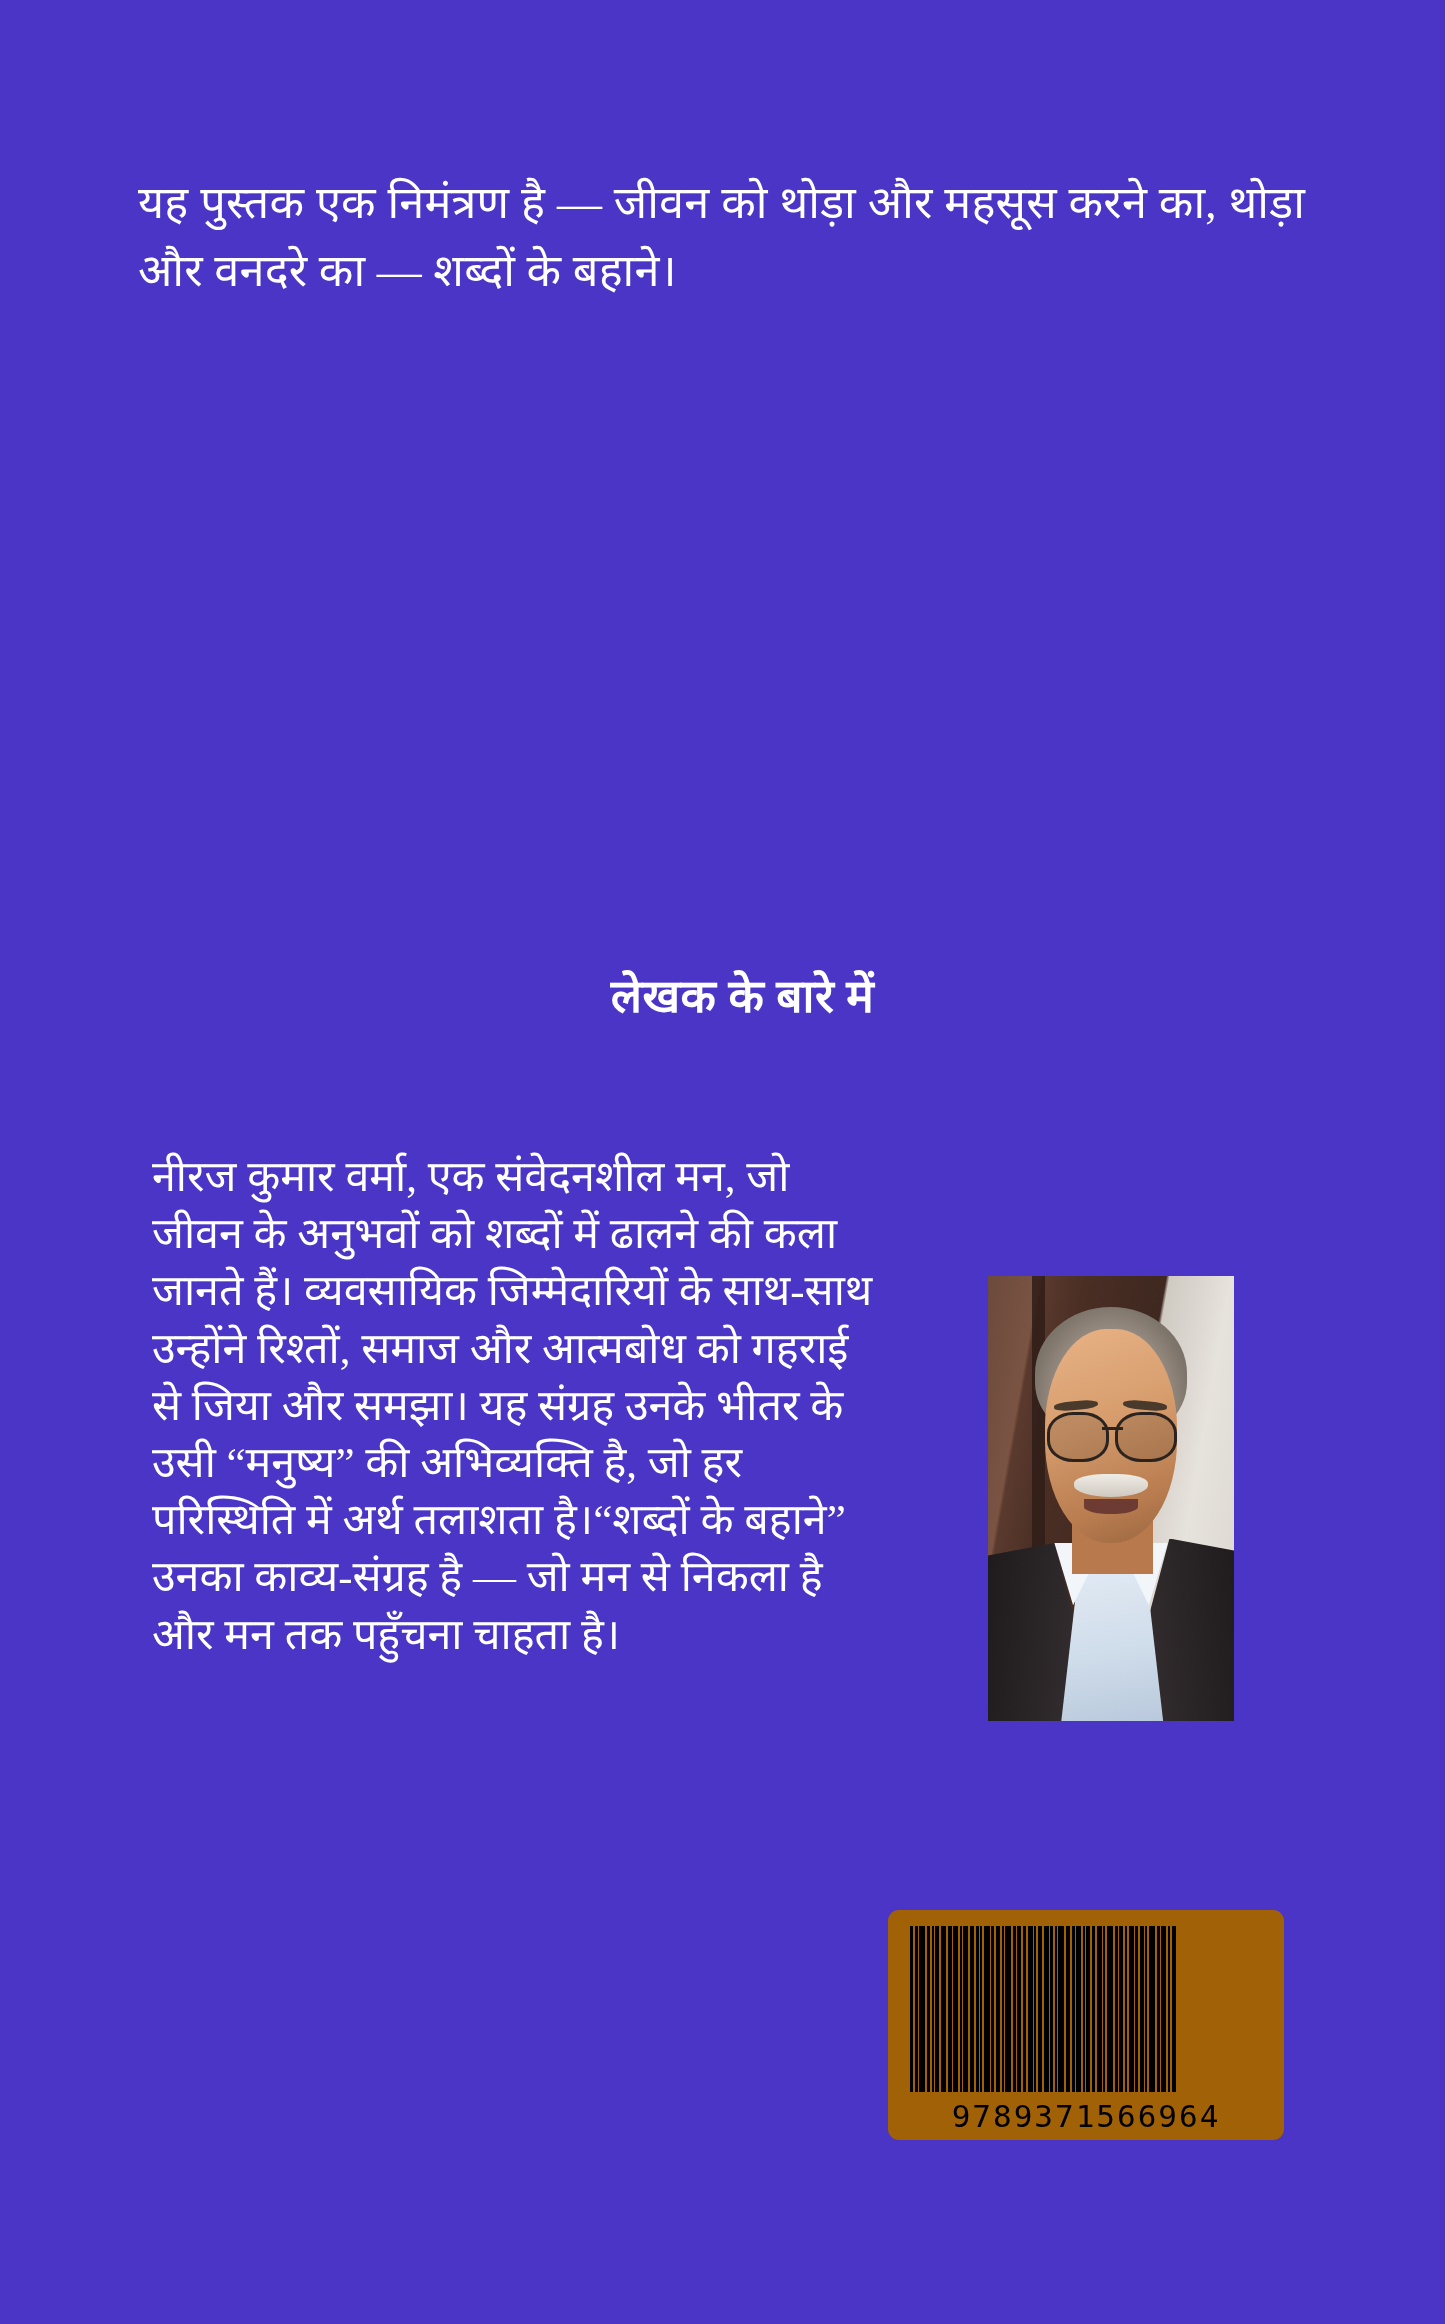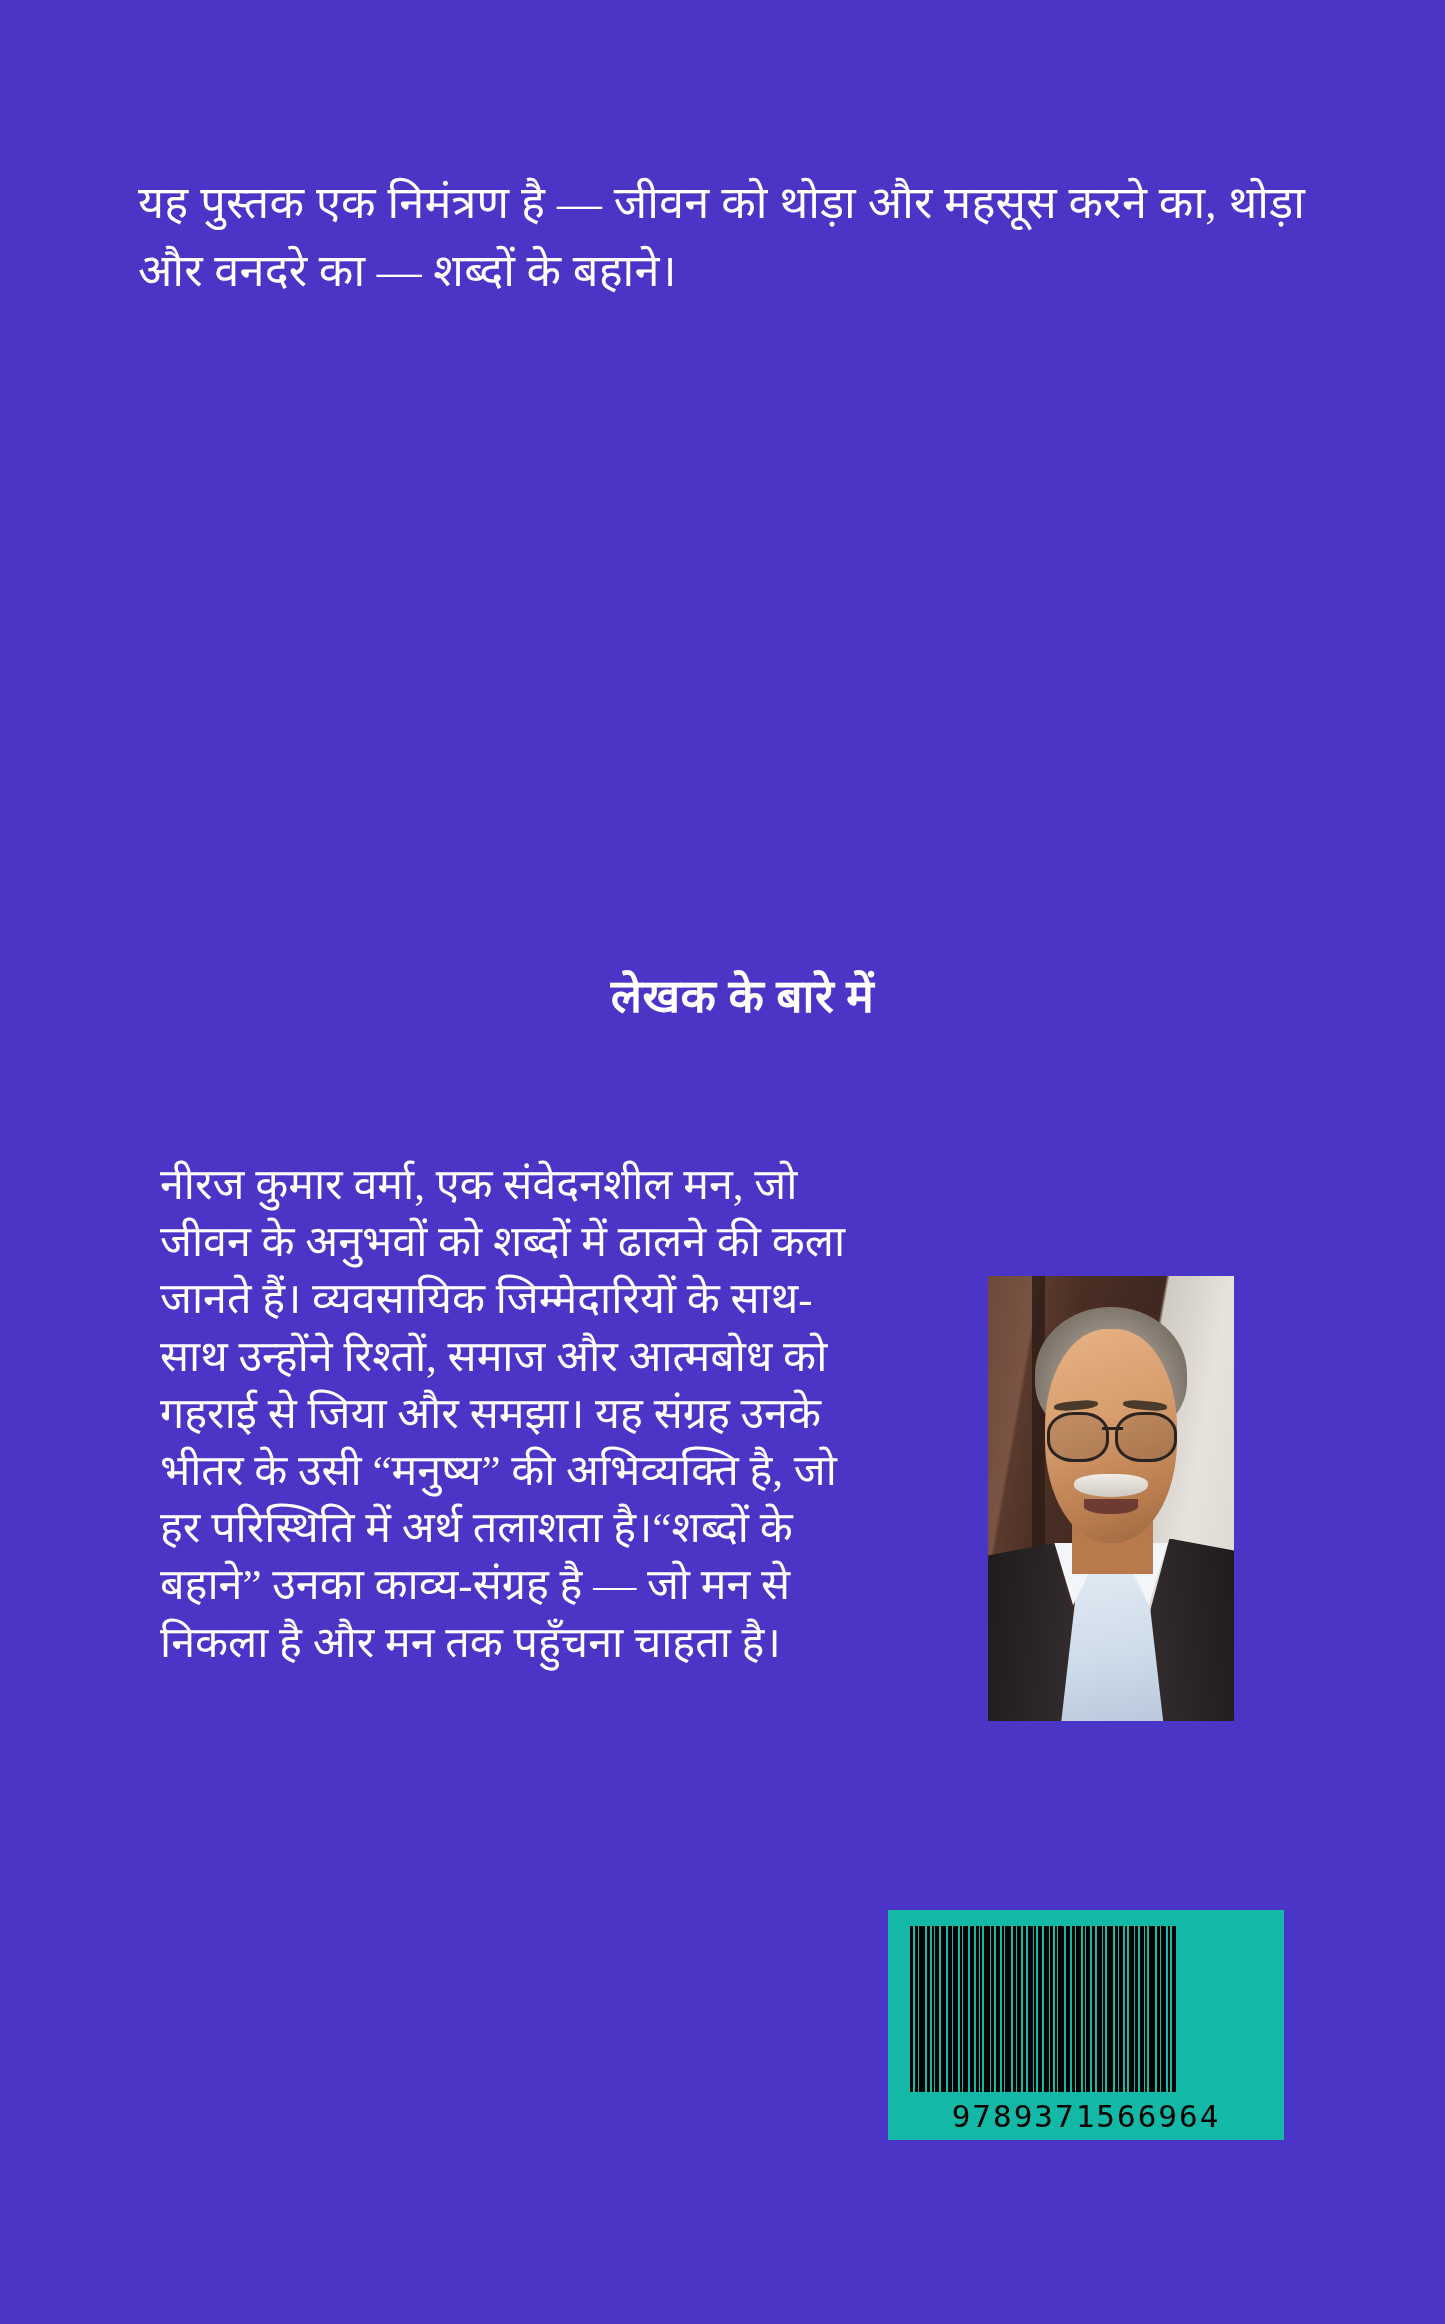"नीरज कुमार वर्मा, एक संवेदनशील" .bio p { margin: 8px -> 0 }
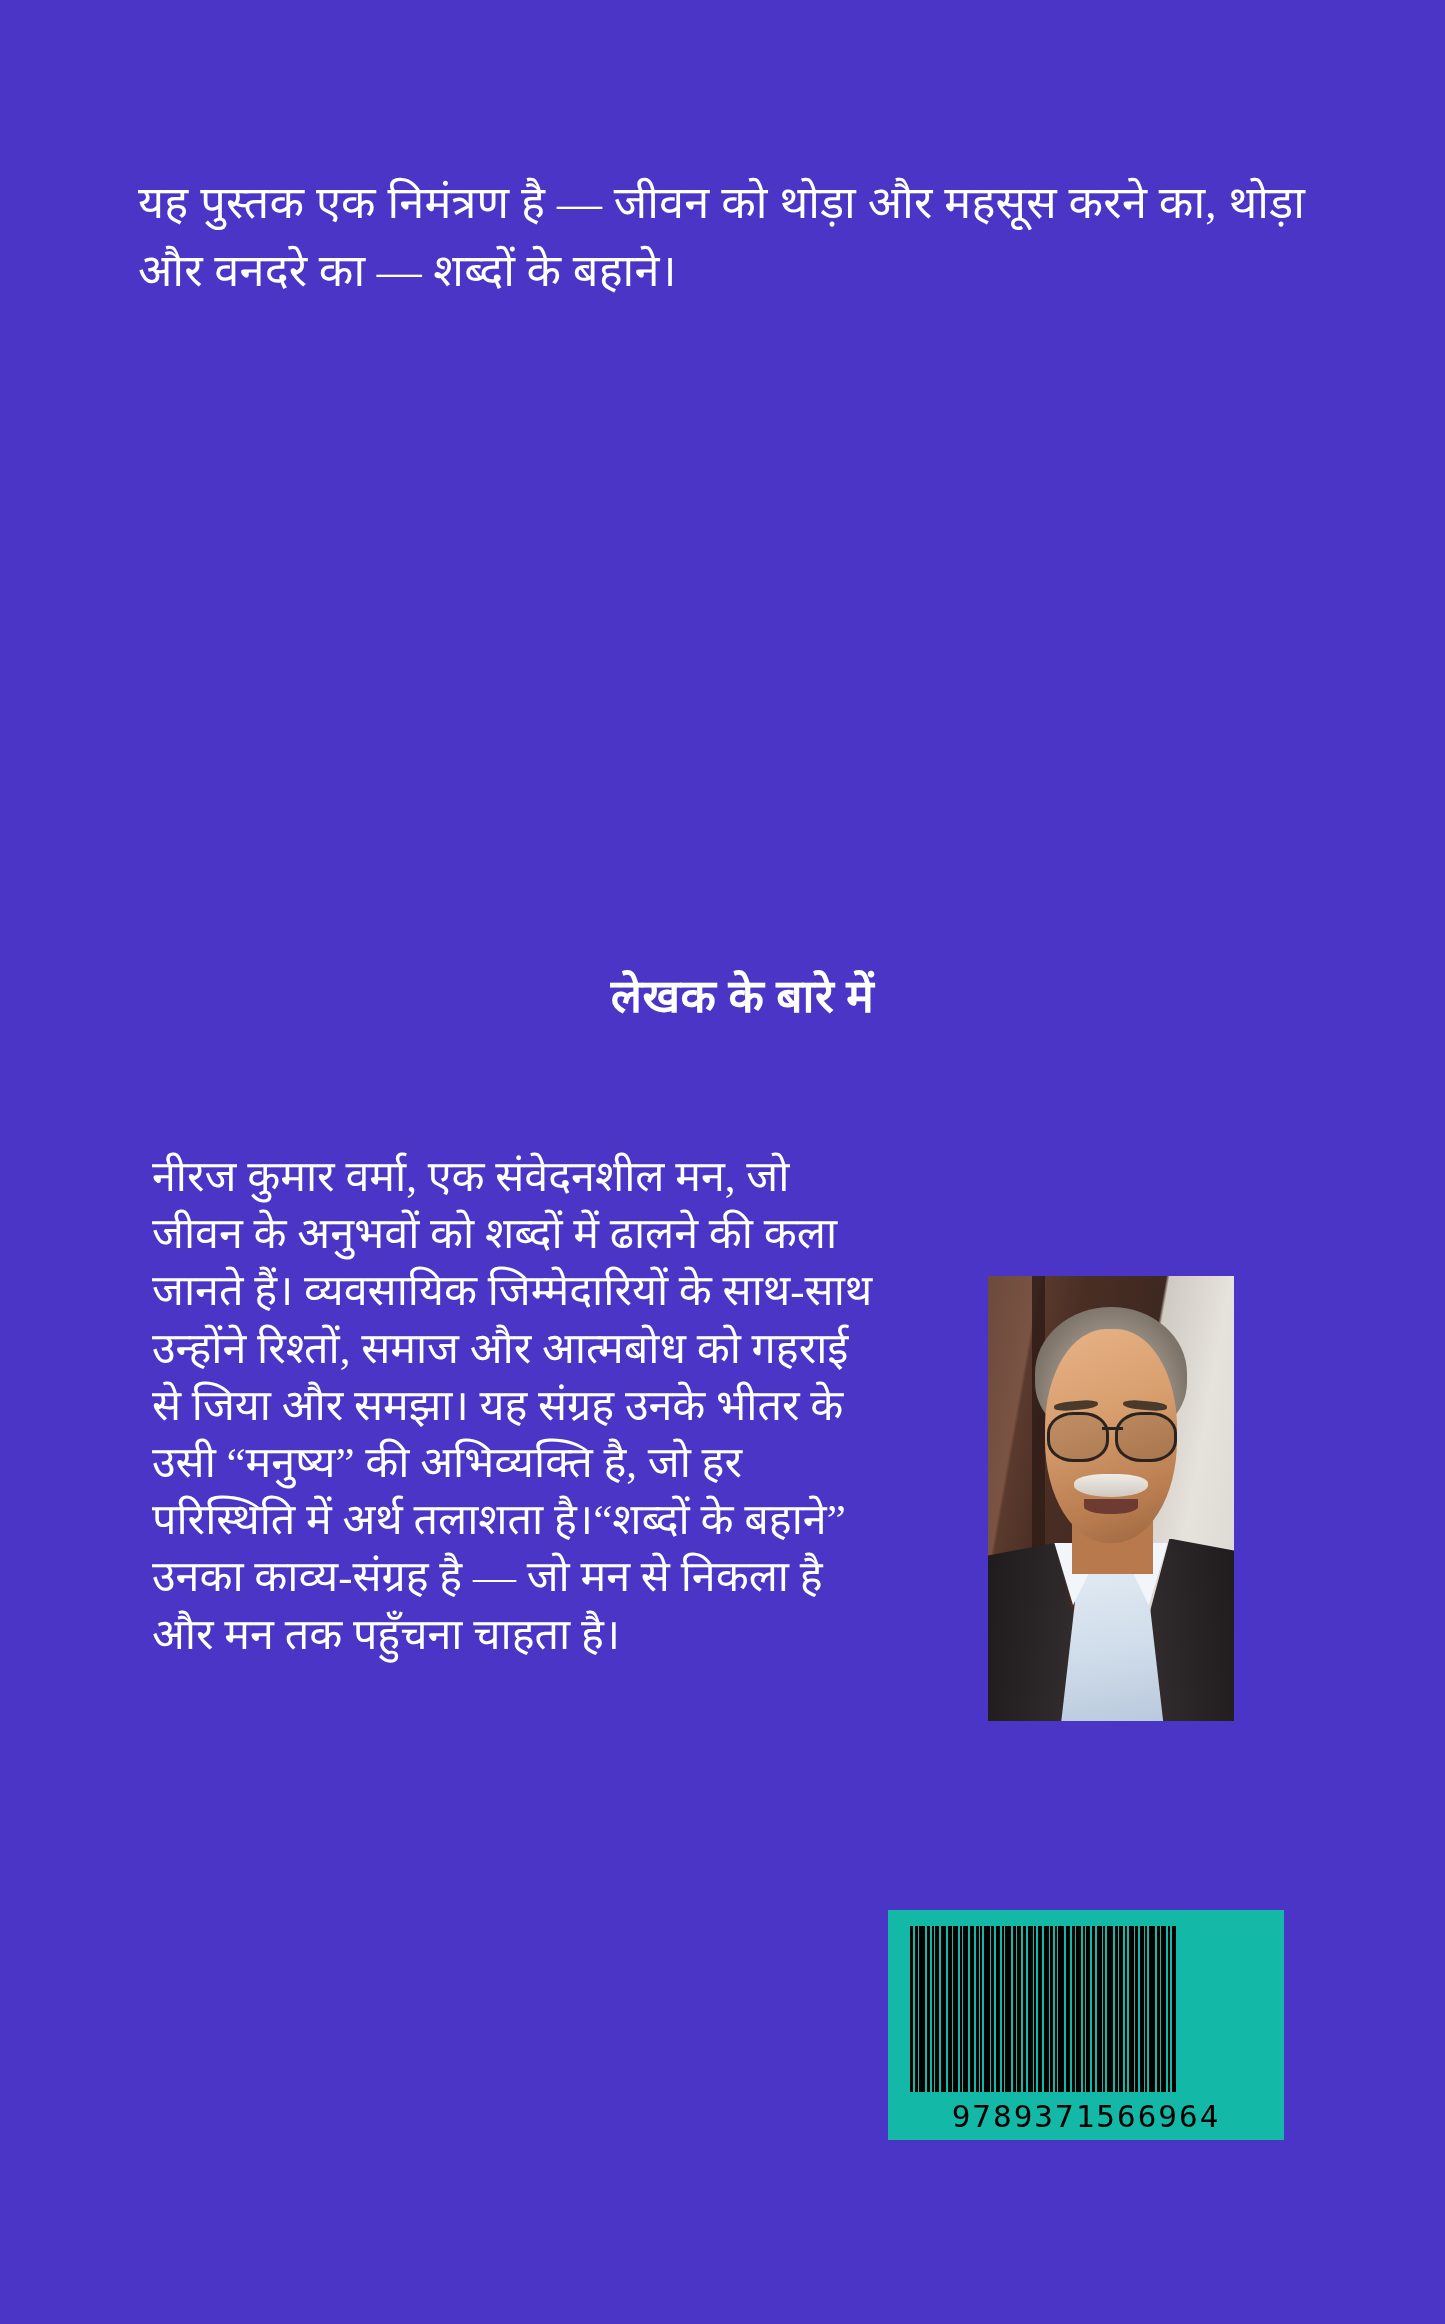"9789371566964" .barcode-box { background: #14b8a6 -> #a16207; border-radius: none -> 11px }
